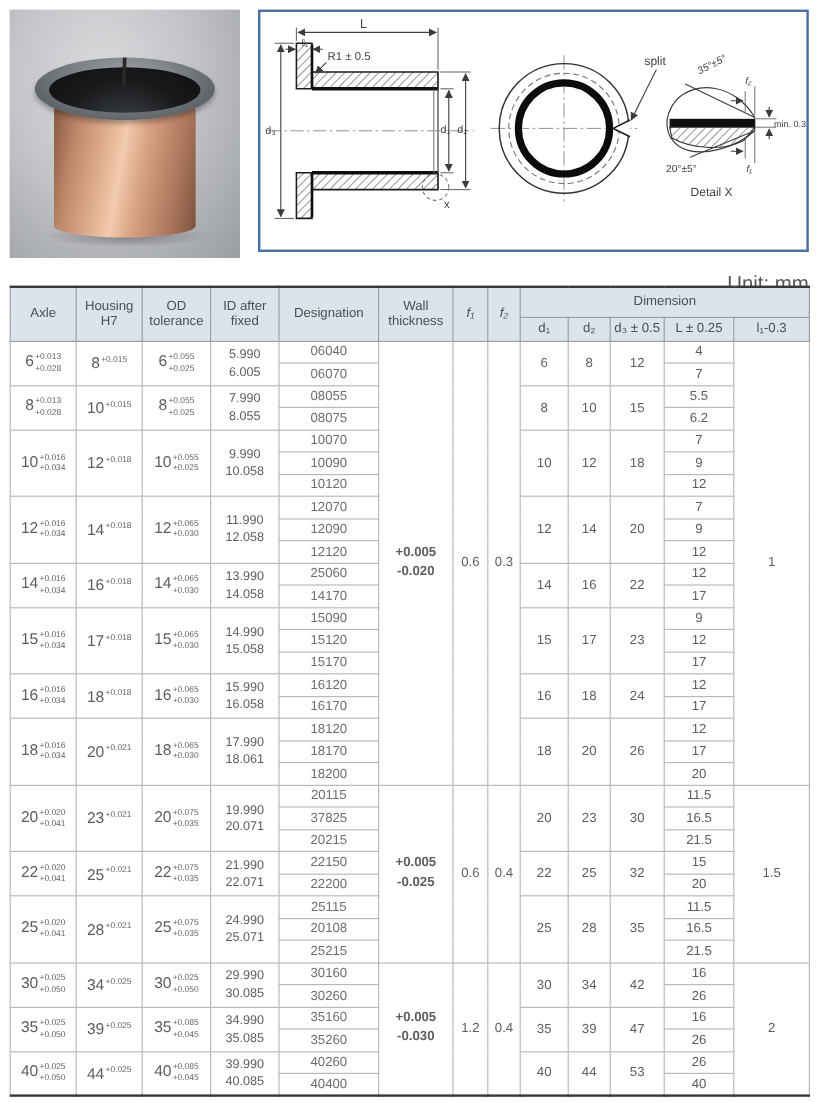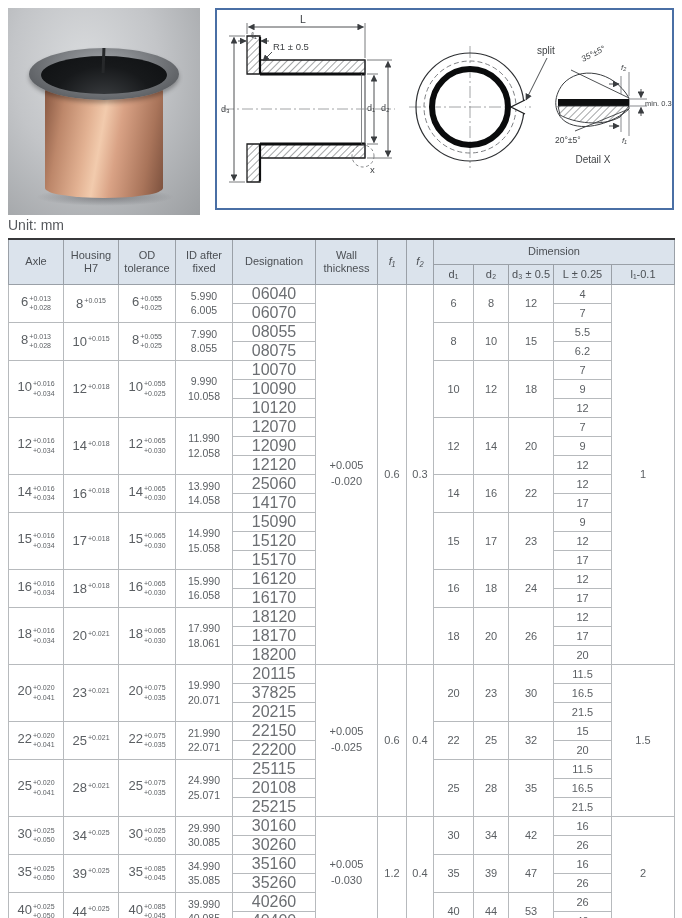"Unit: mm" .unit { font-size: 14px -> 17px; text-align: left -> right; top: 217px -> 227px }
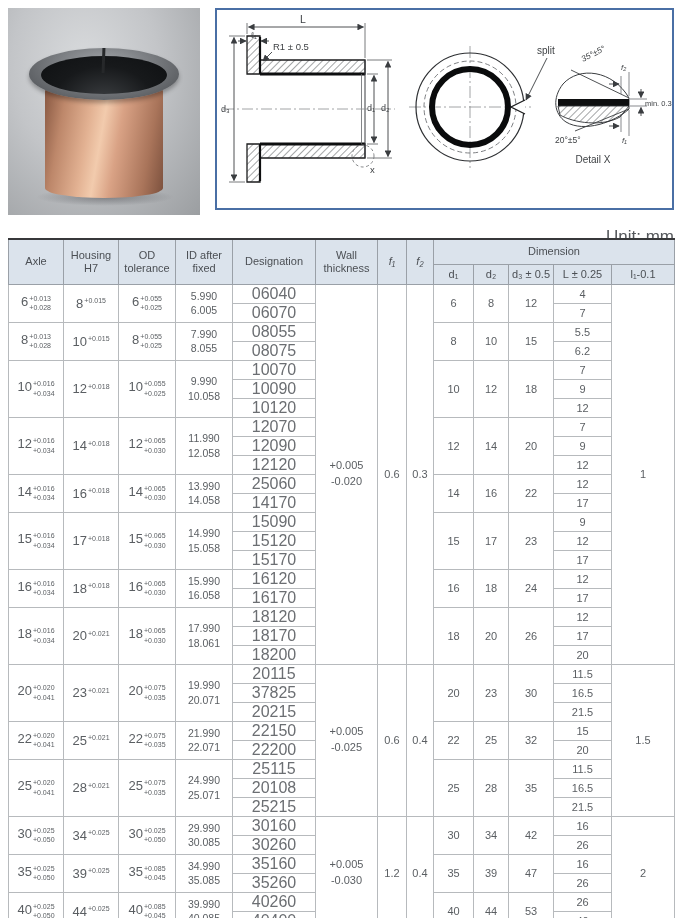"l₁-0.1" th { text: l₁-0.1 -> l₁-0.3 }
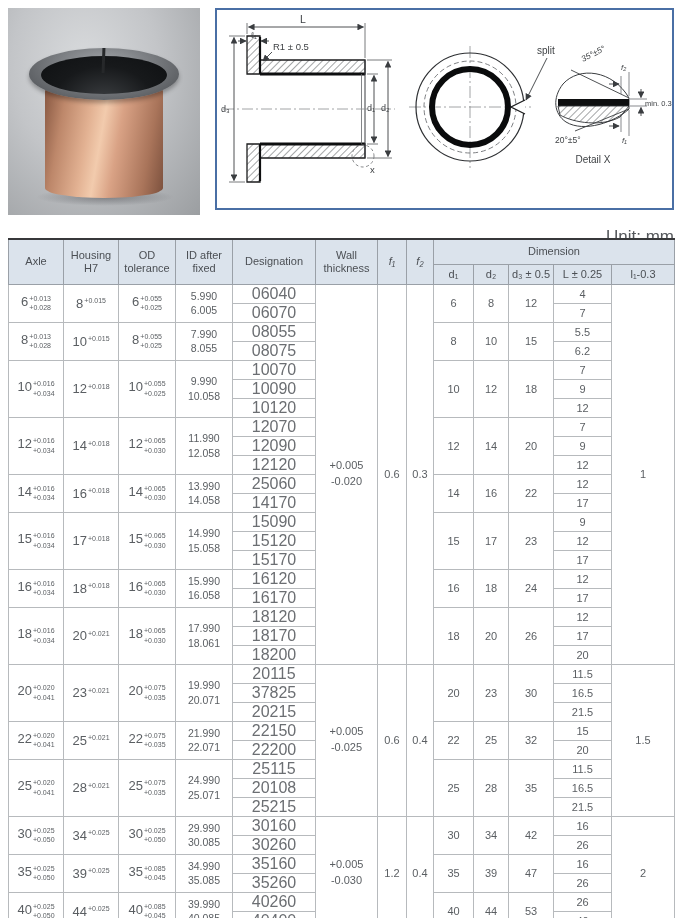"06040" td.desig { font-size: 16px -> 11px }
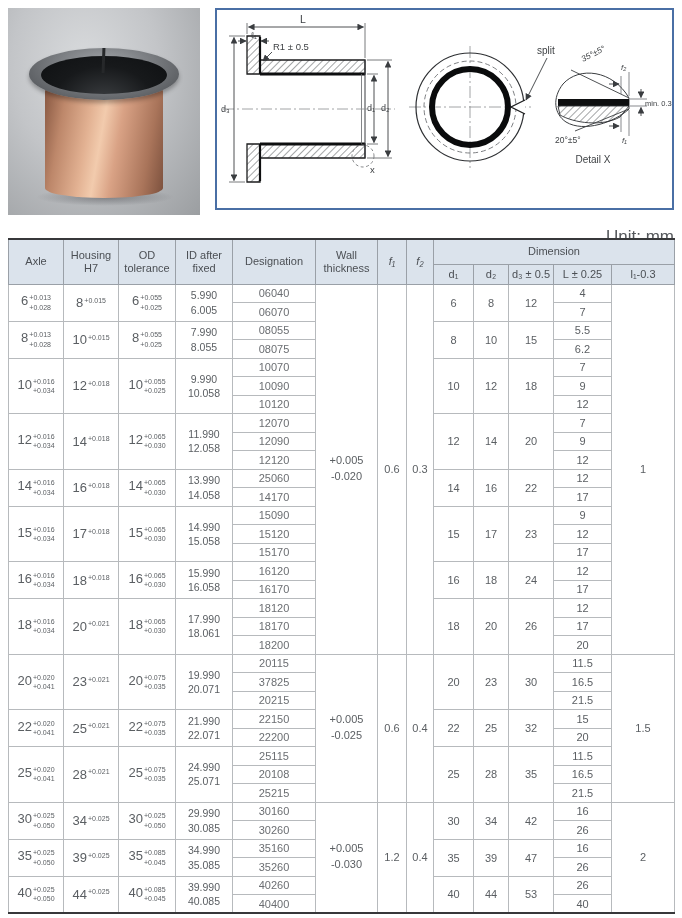"+0.005" td.wall div { font-weight: none -> bold }
